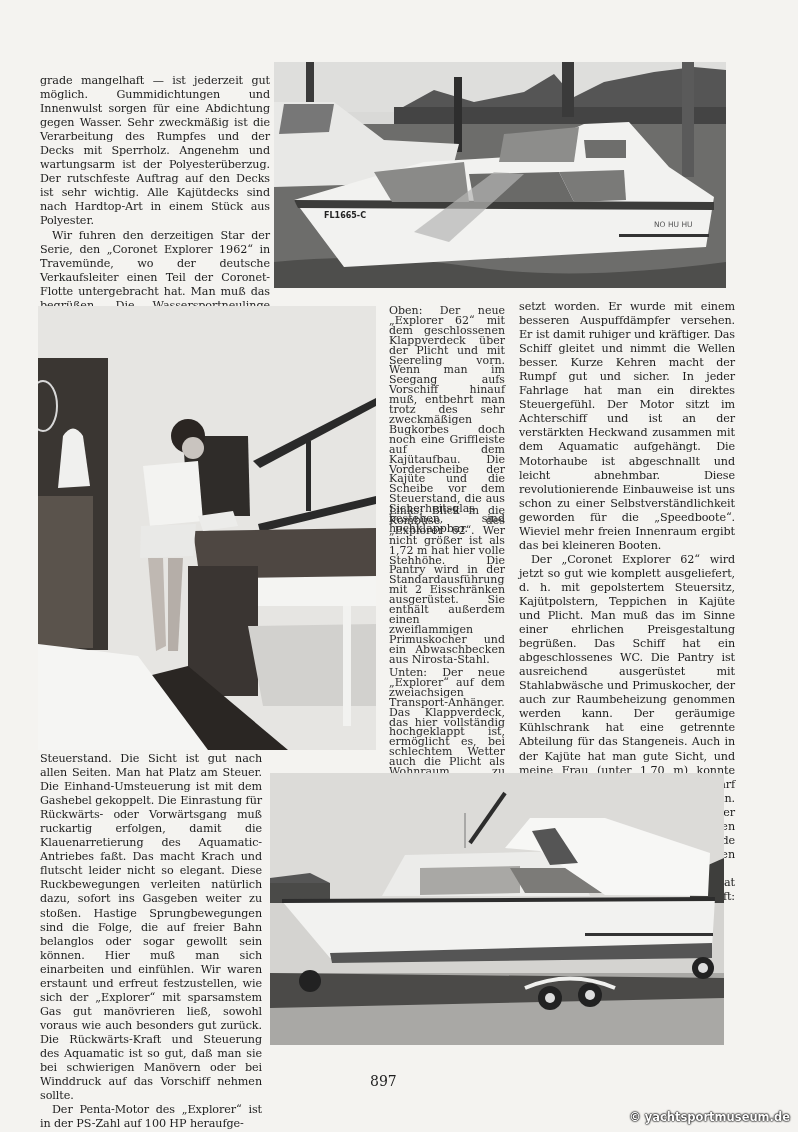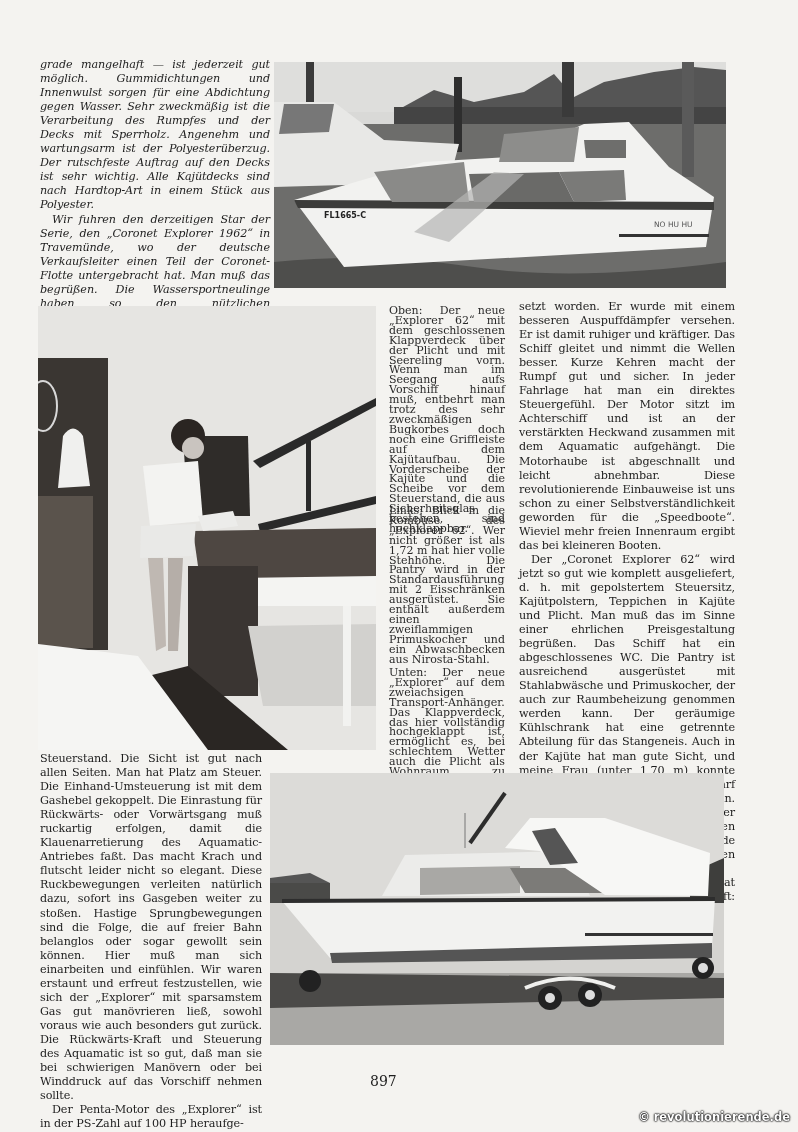"grade mangelhaft — ist jederzeit" div.col { font-style: italic -> none; top: 58px -> 74px }
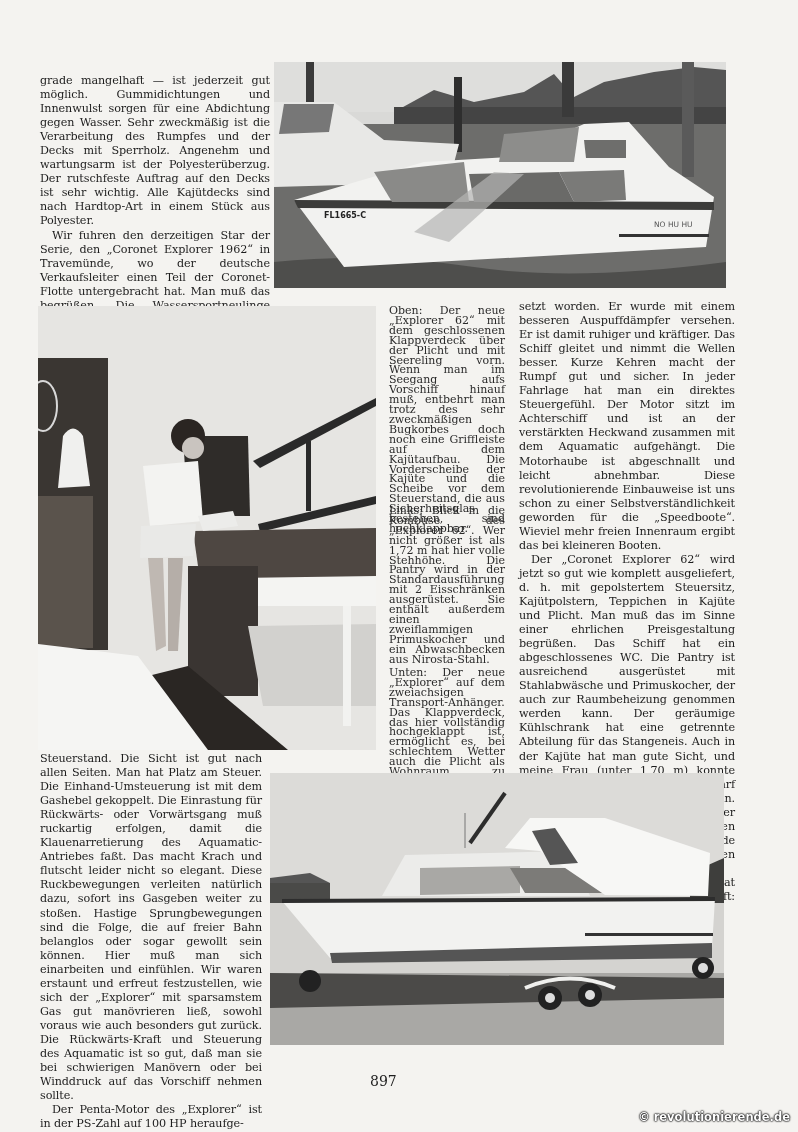"© revolutionierende.de" div.watermark { text: revolutionierende.de -> yachtsportmuseum.de }
